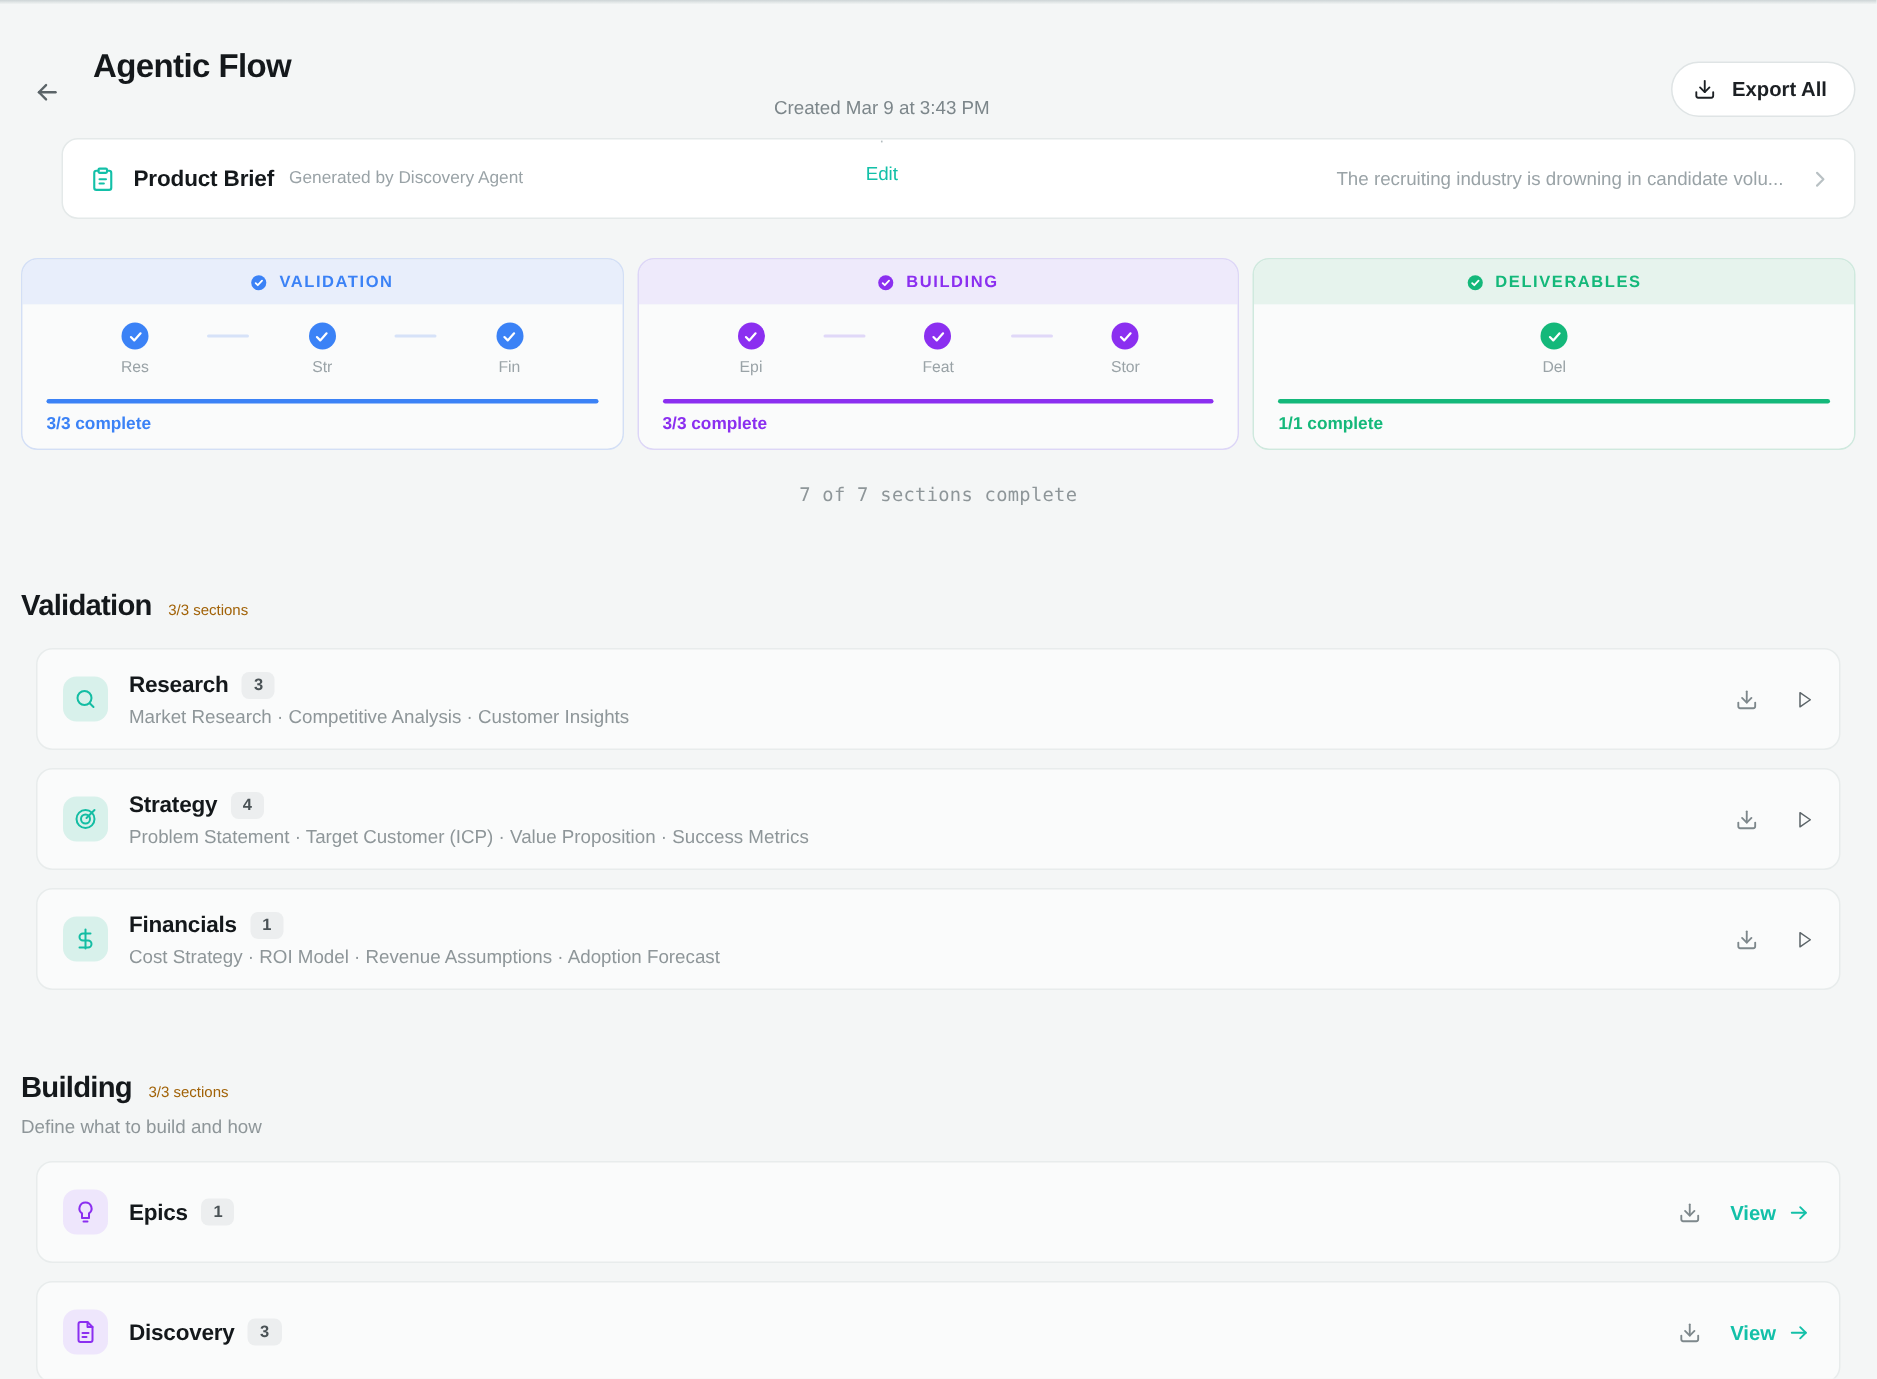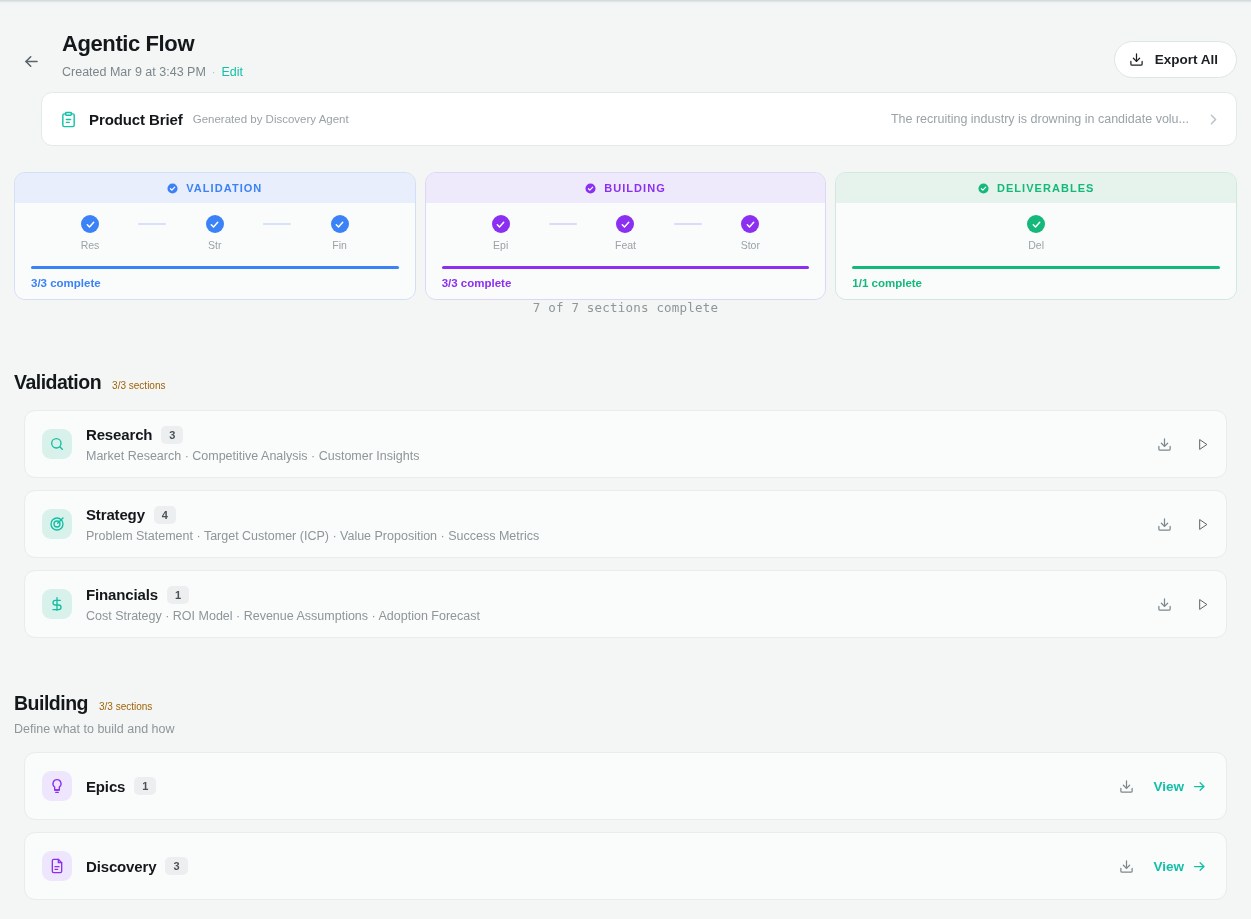"Created Mar 9 at 3:43" .project-meta { flex-direction: none -> column }
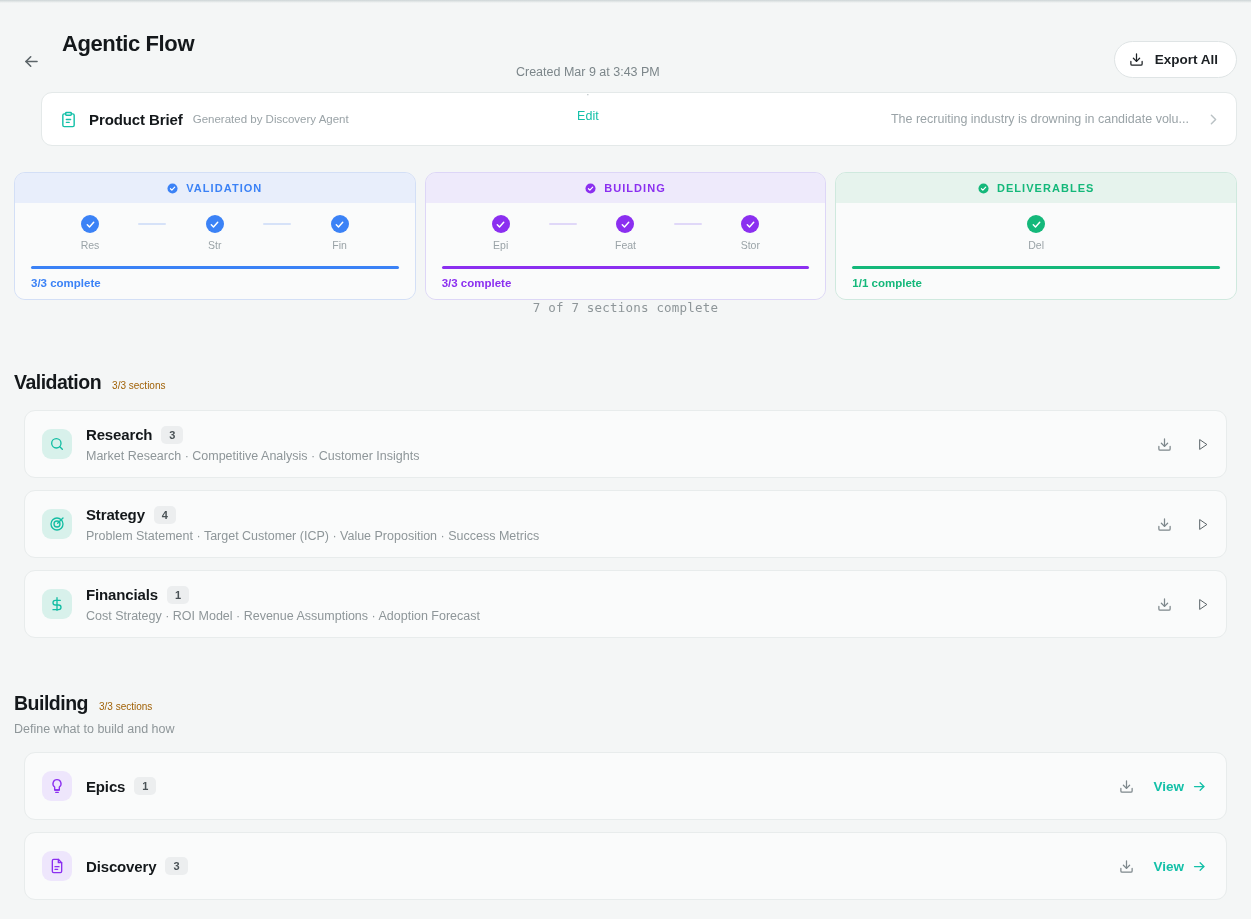"7 of 7 sections complete" .sections-total { margin-top: none -> 22px }
